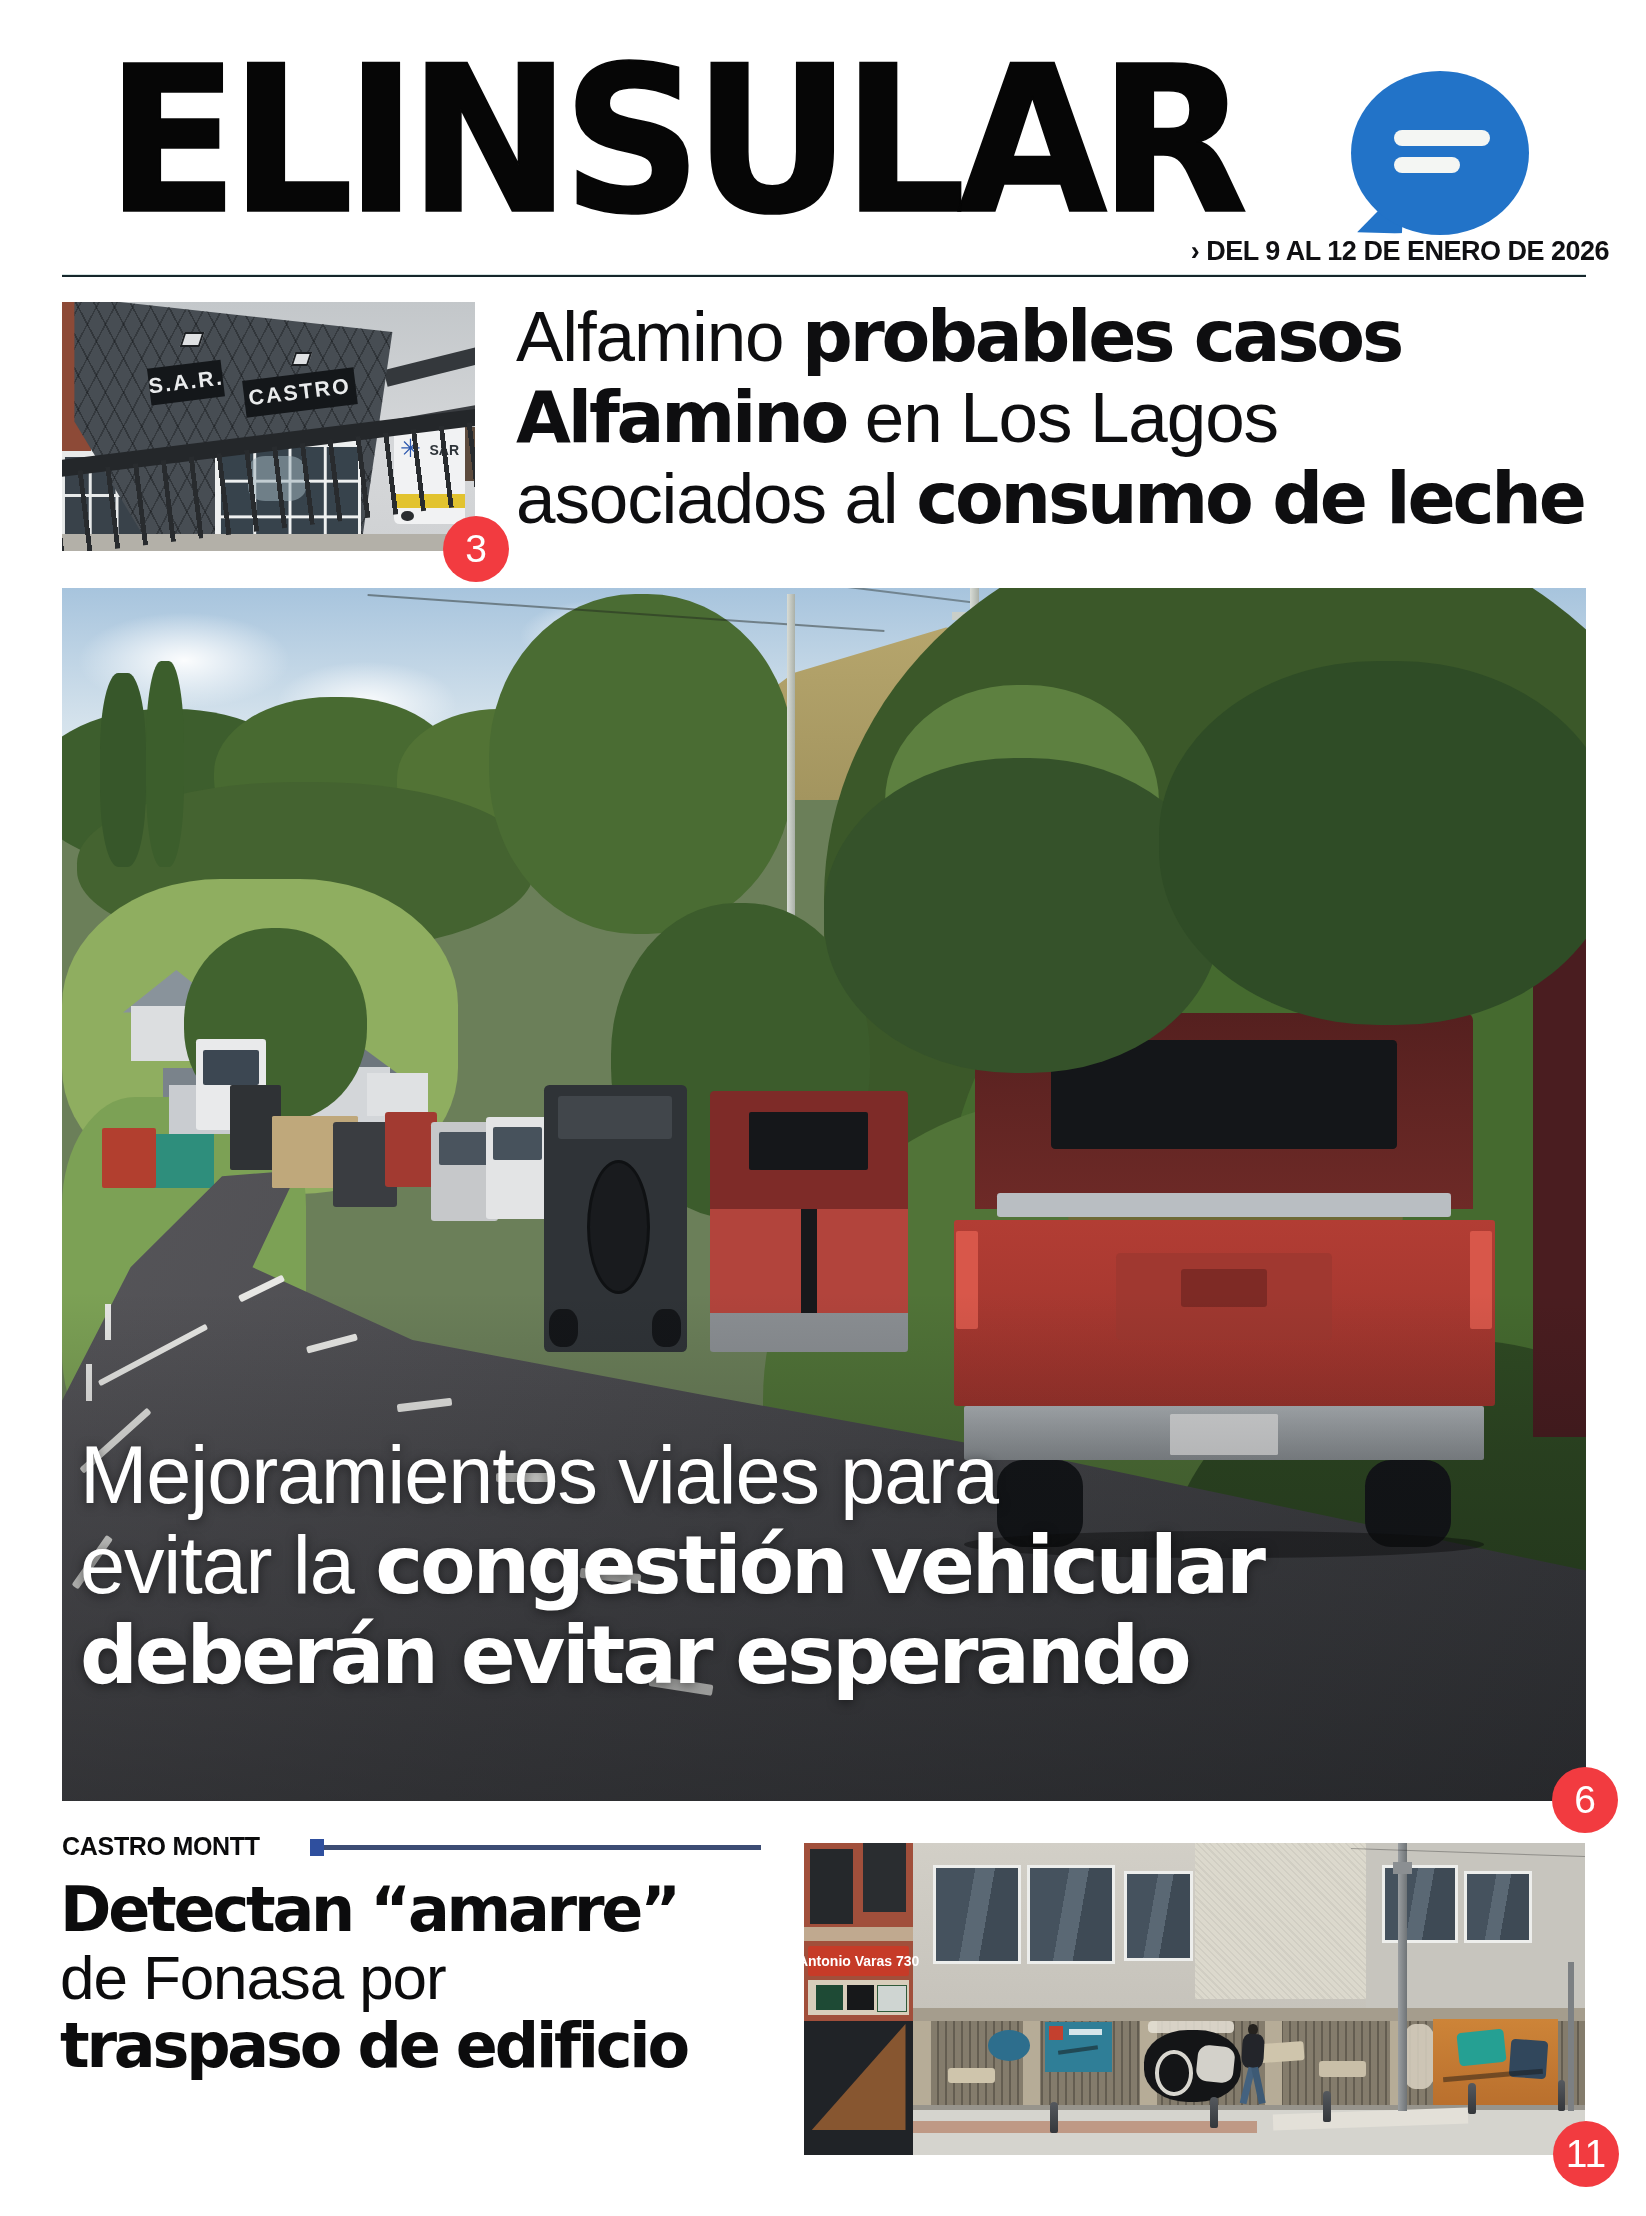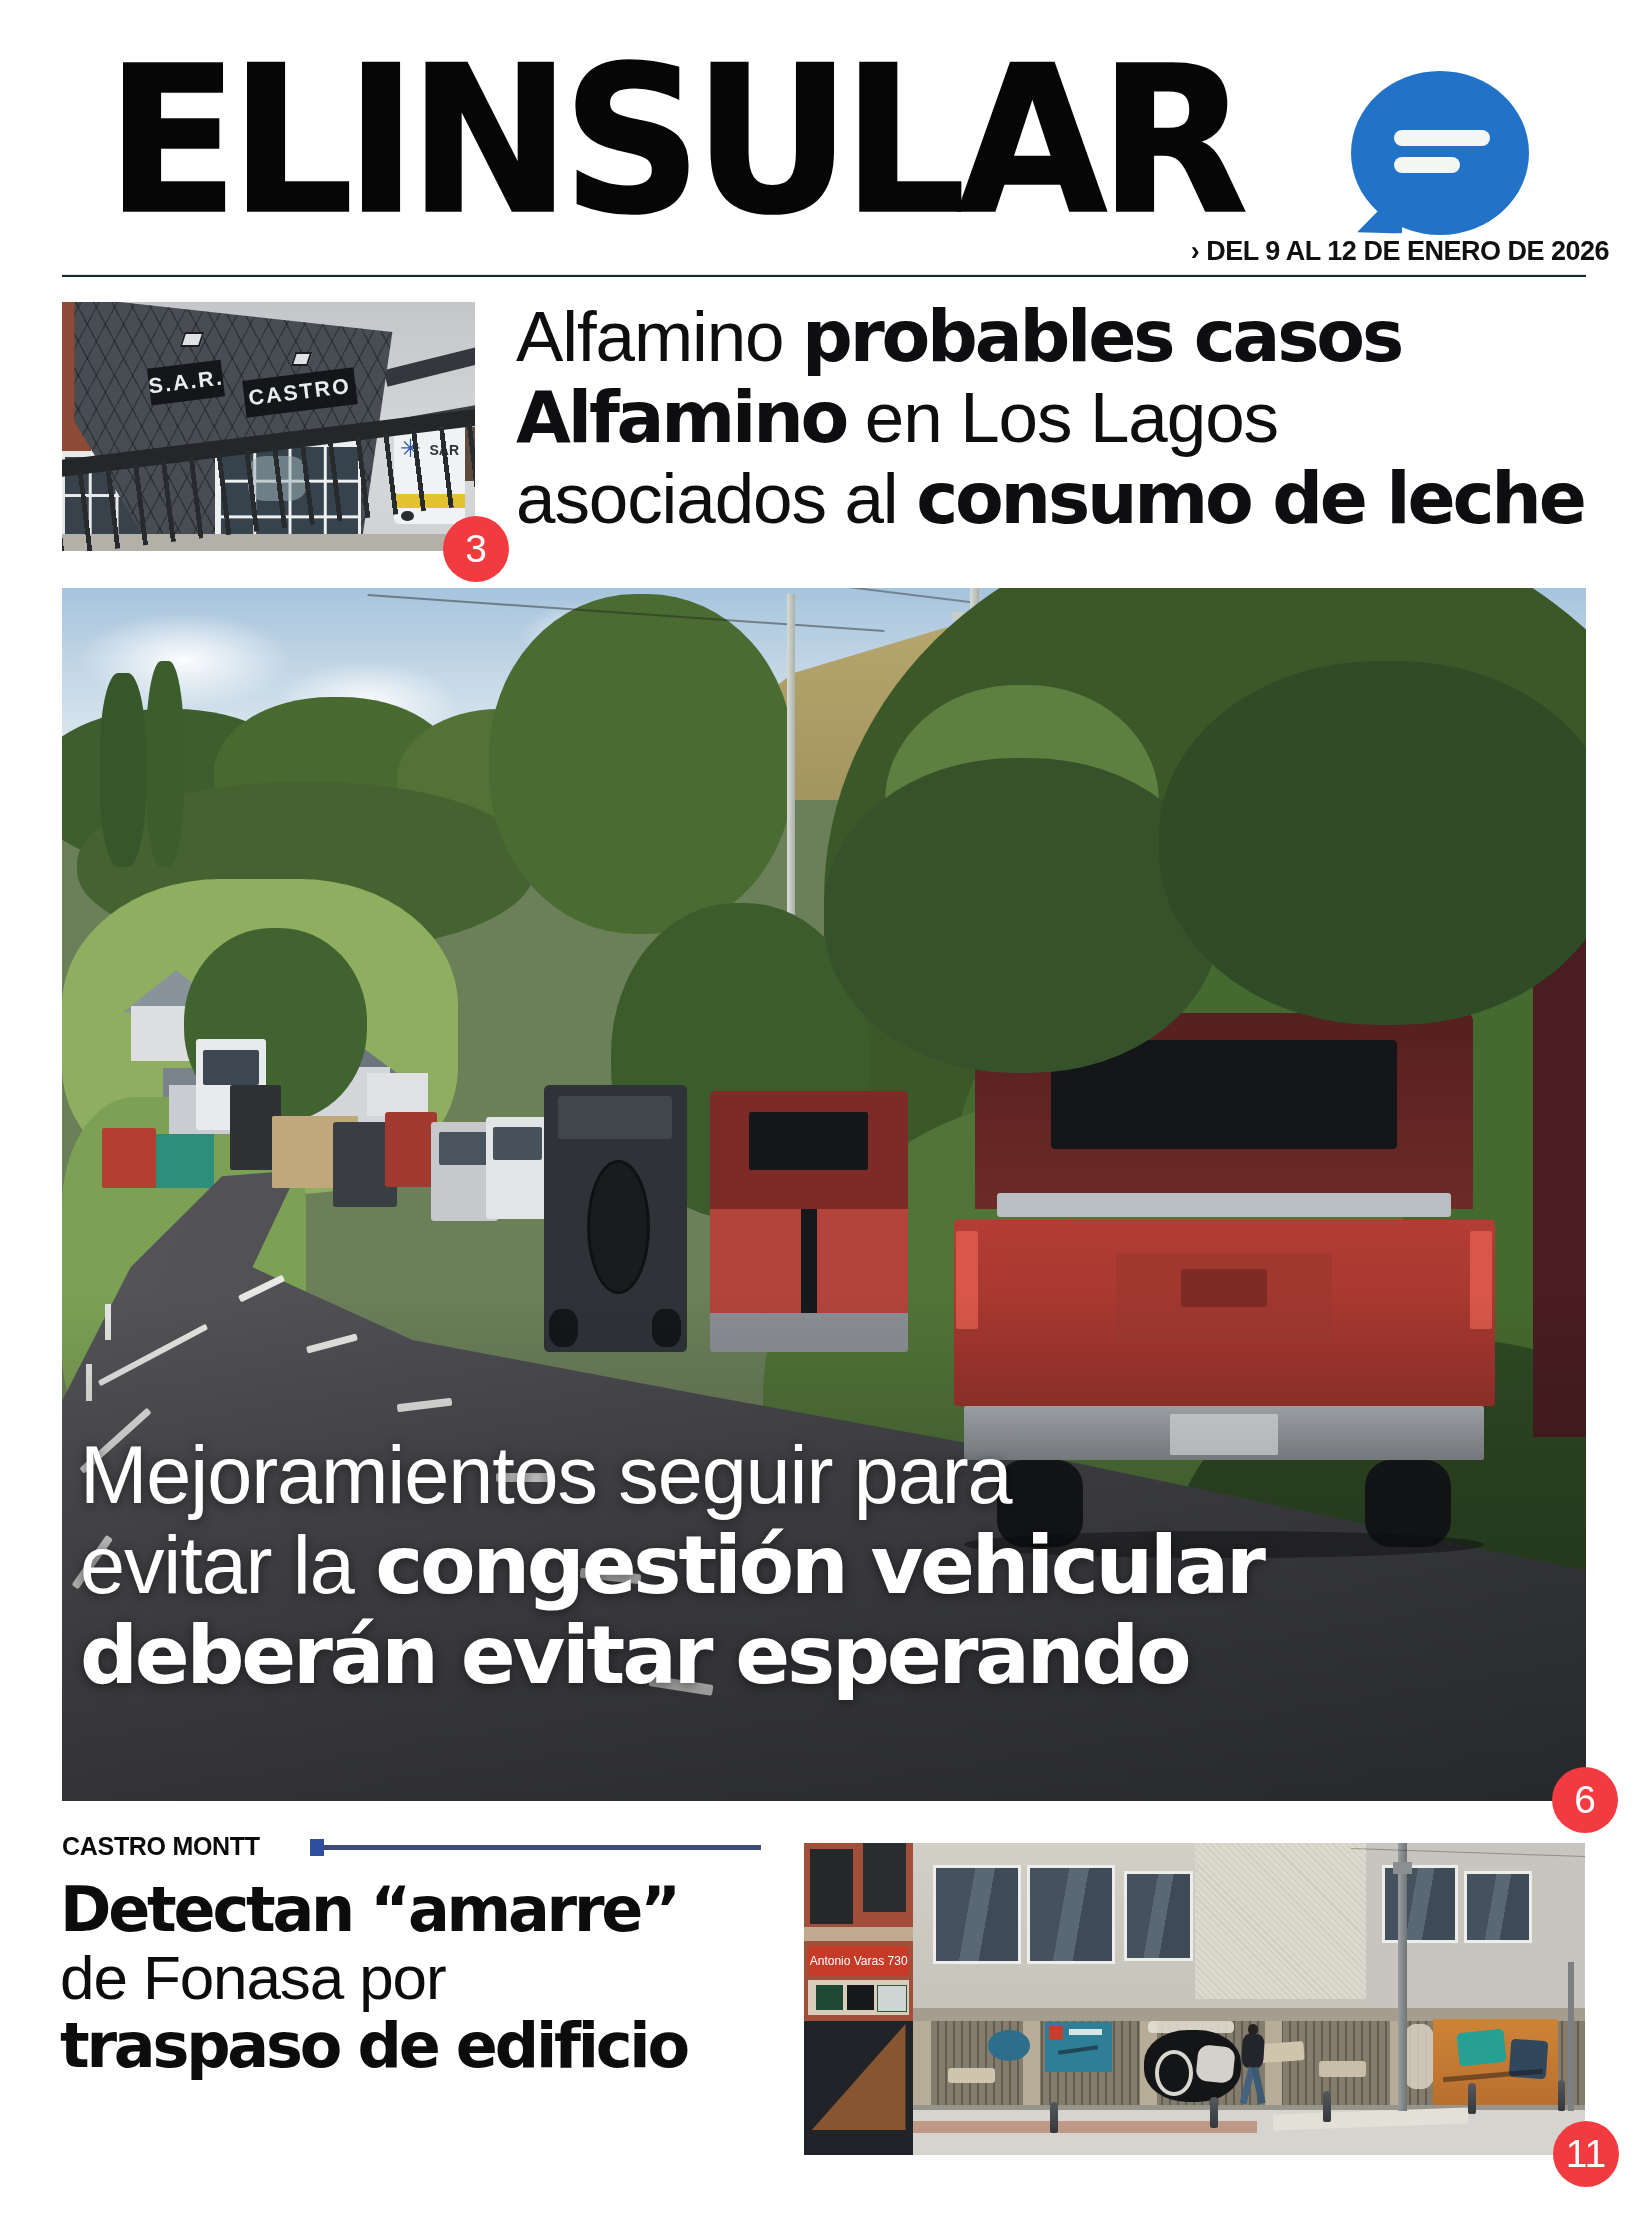"Mejoramientos seguir para" span { text: seguir -> viales }
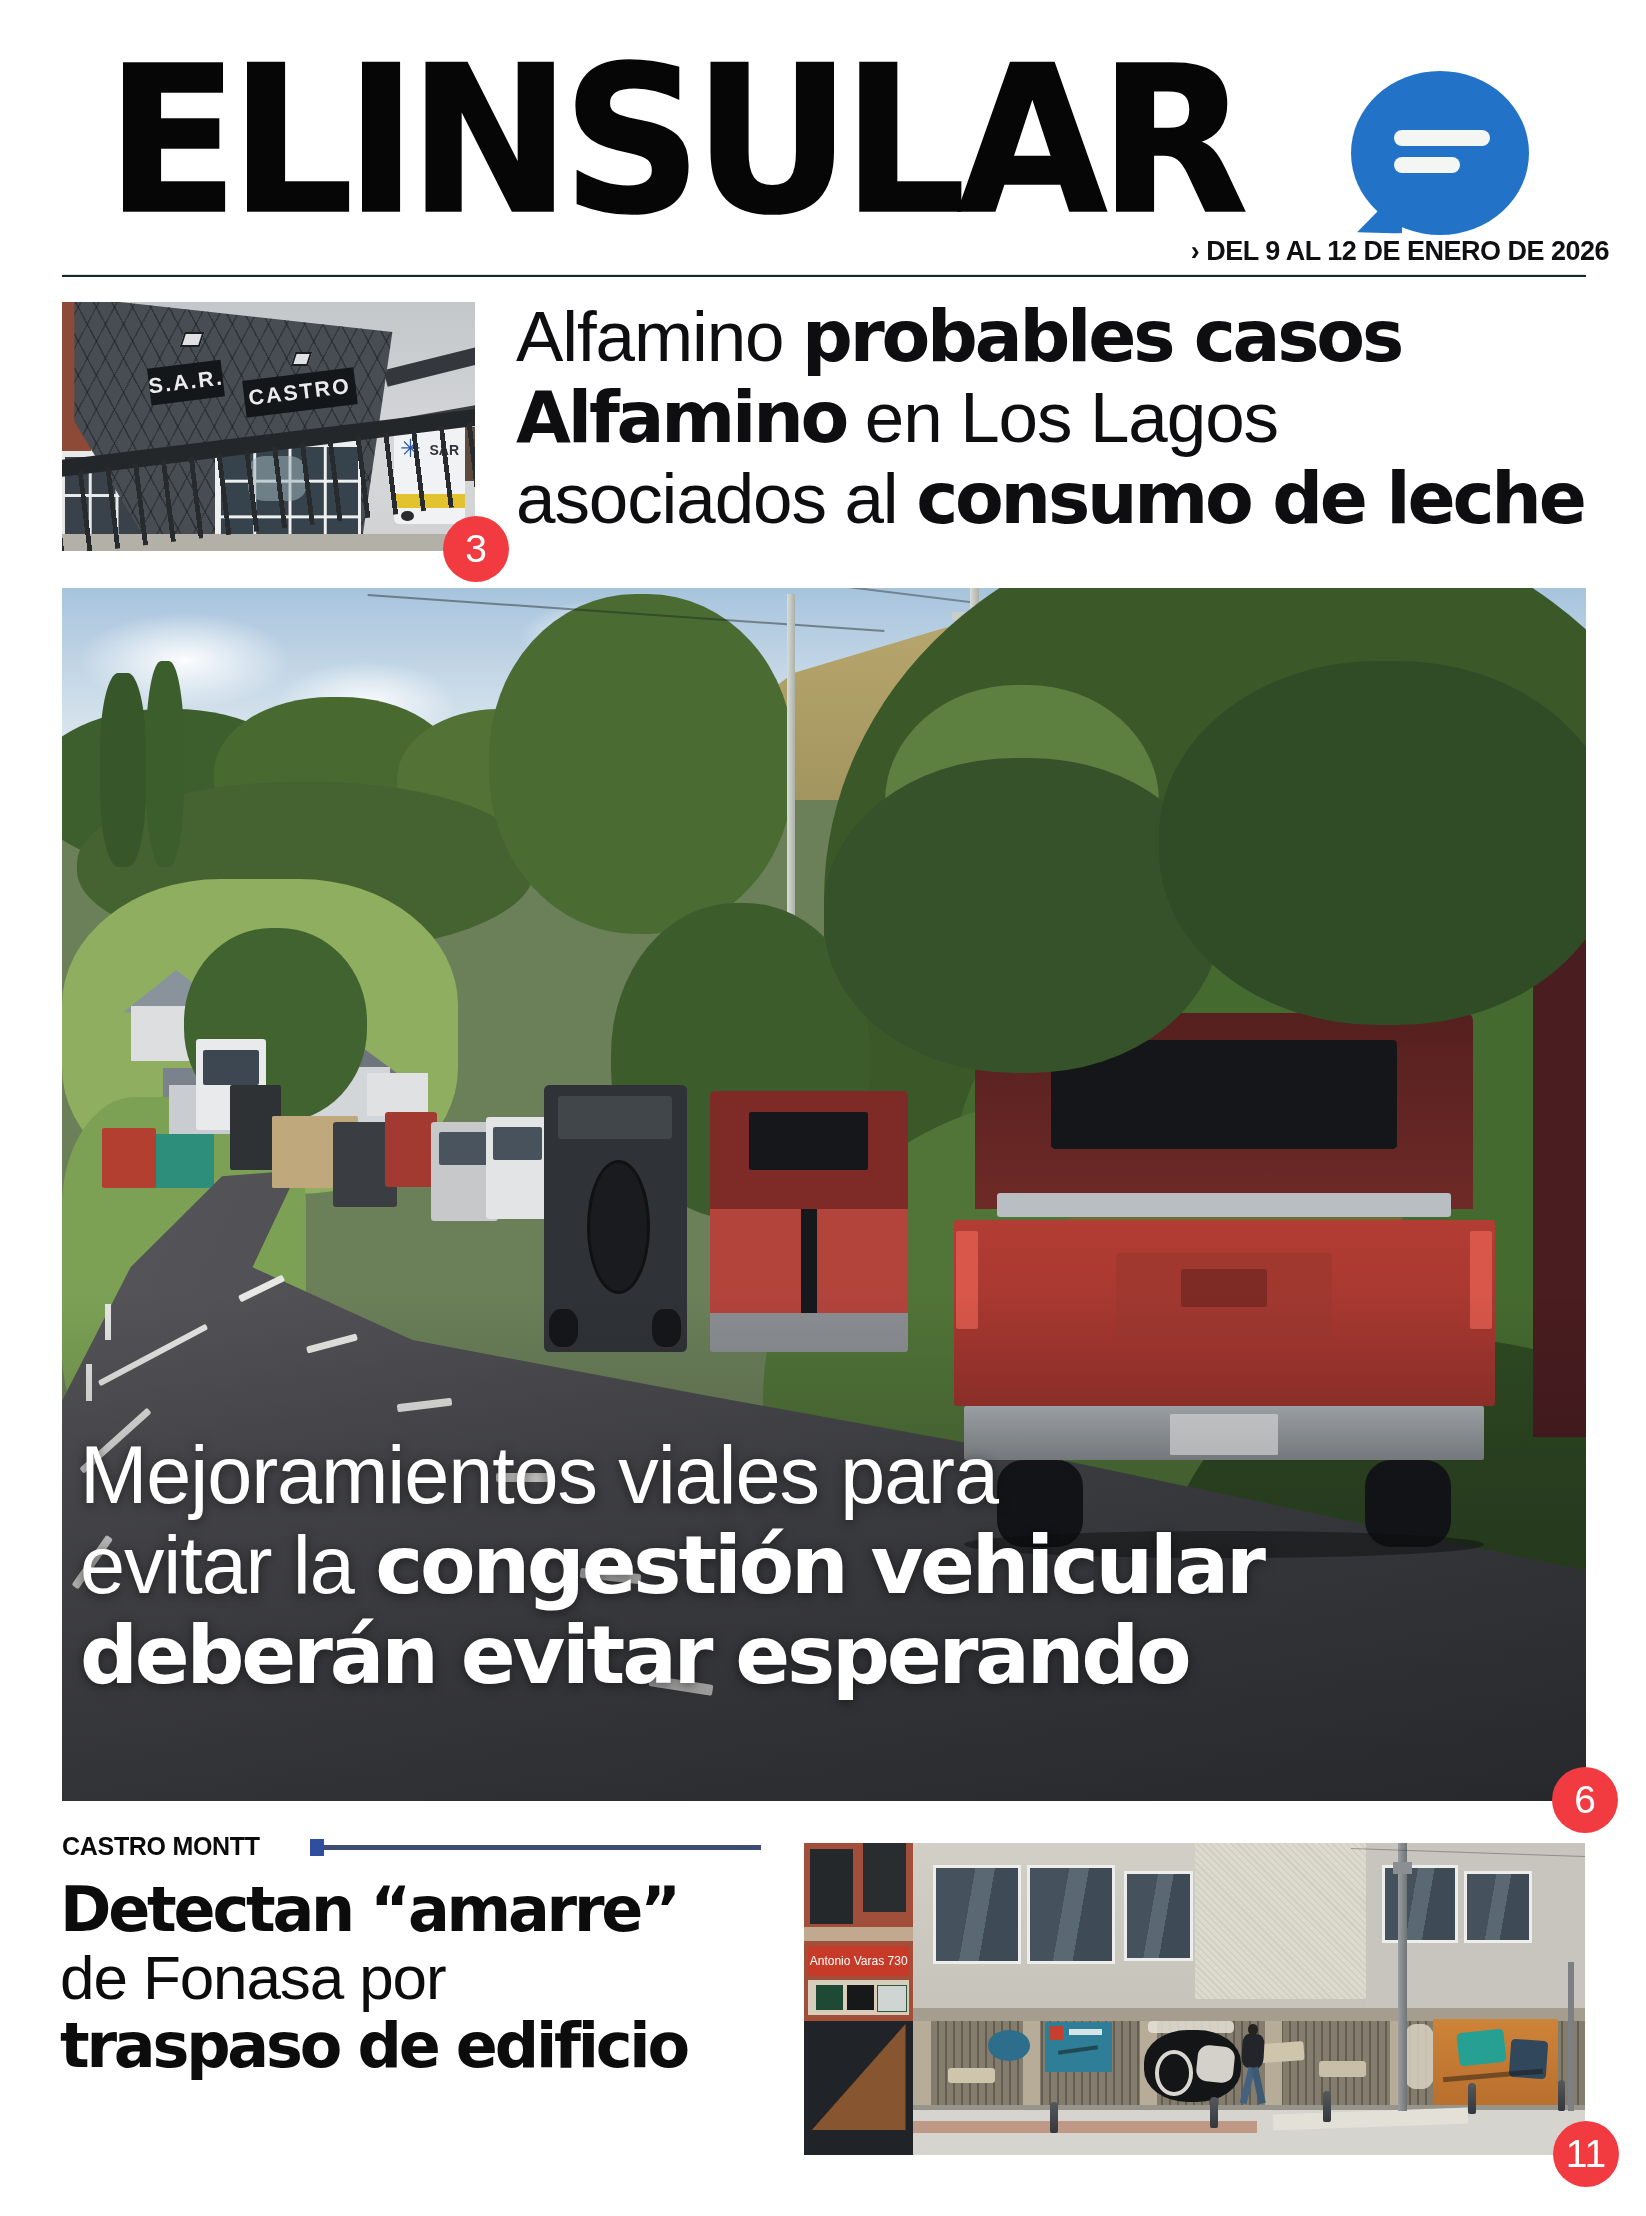"Antonio Varas 730" span { font-size: 12px -> 14px; font-weight: 400 -> 700 }
